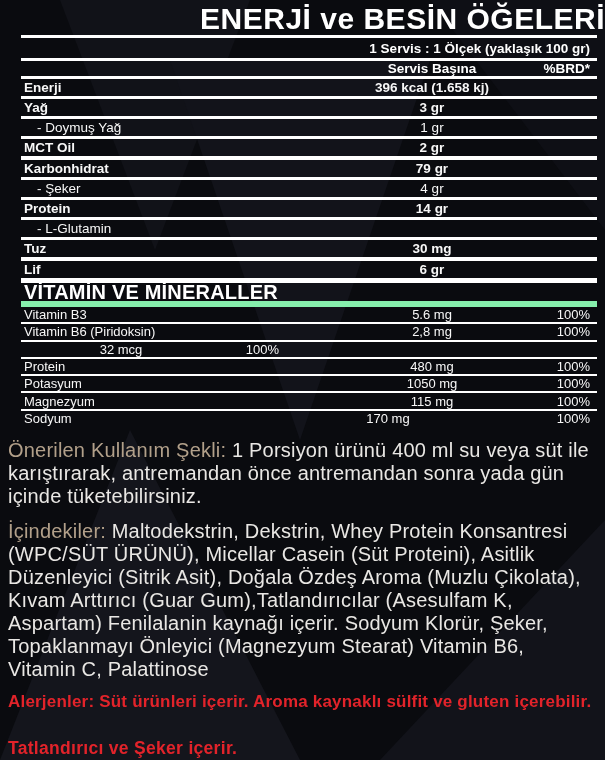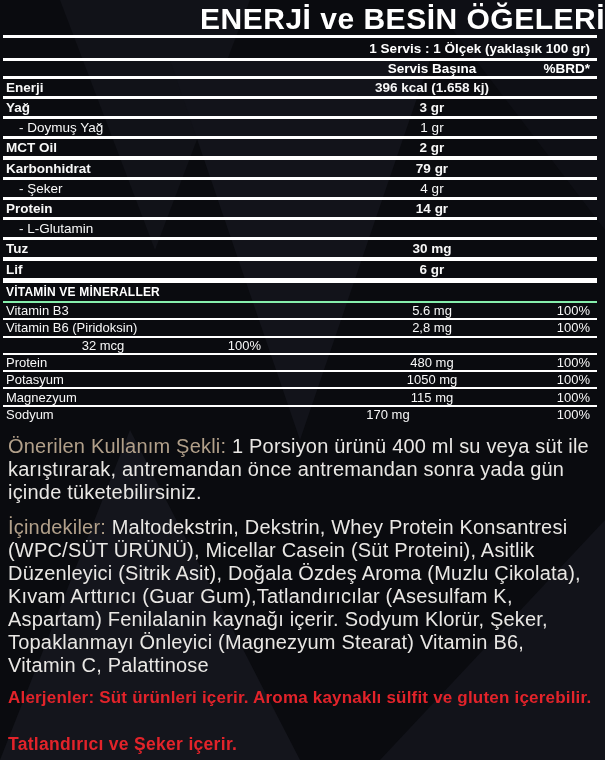"1 Servis : 1 Ölçek" .table { margin: 0 8px 0 3px -> 0 8px 0 21px }
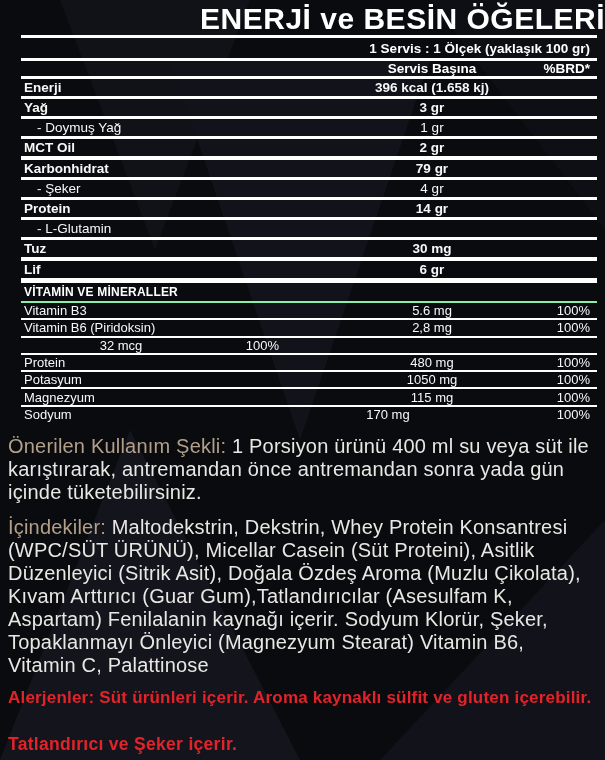"VİTAMİN VE MİNERALLER" .section-header { border-bottom: 2px solid #86efac -> 6px solid #86efac; font-size: 12px -> 20px }
